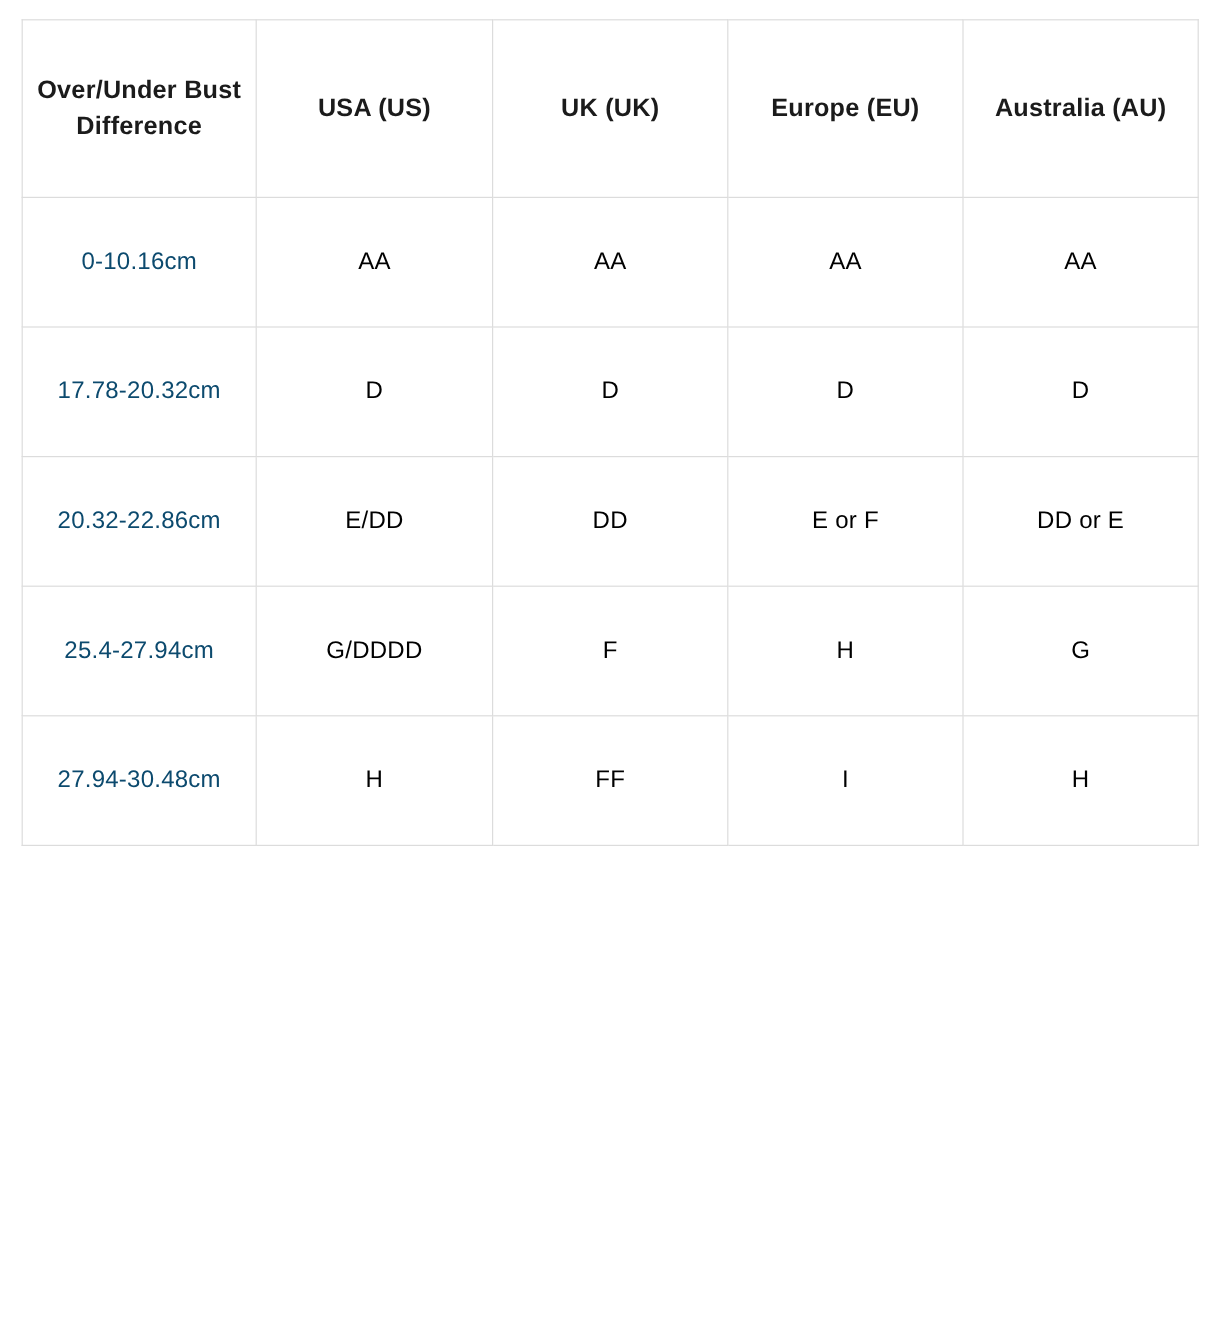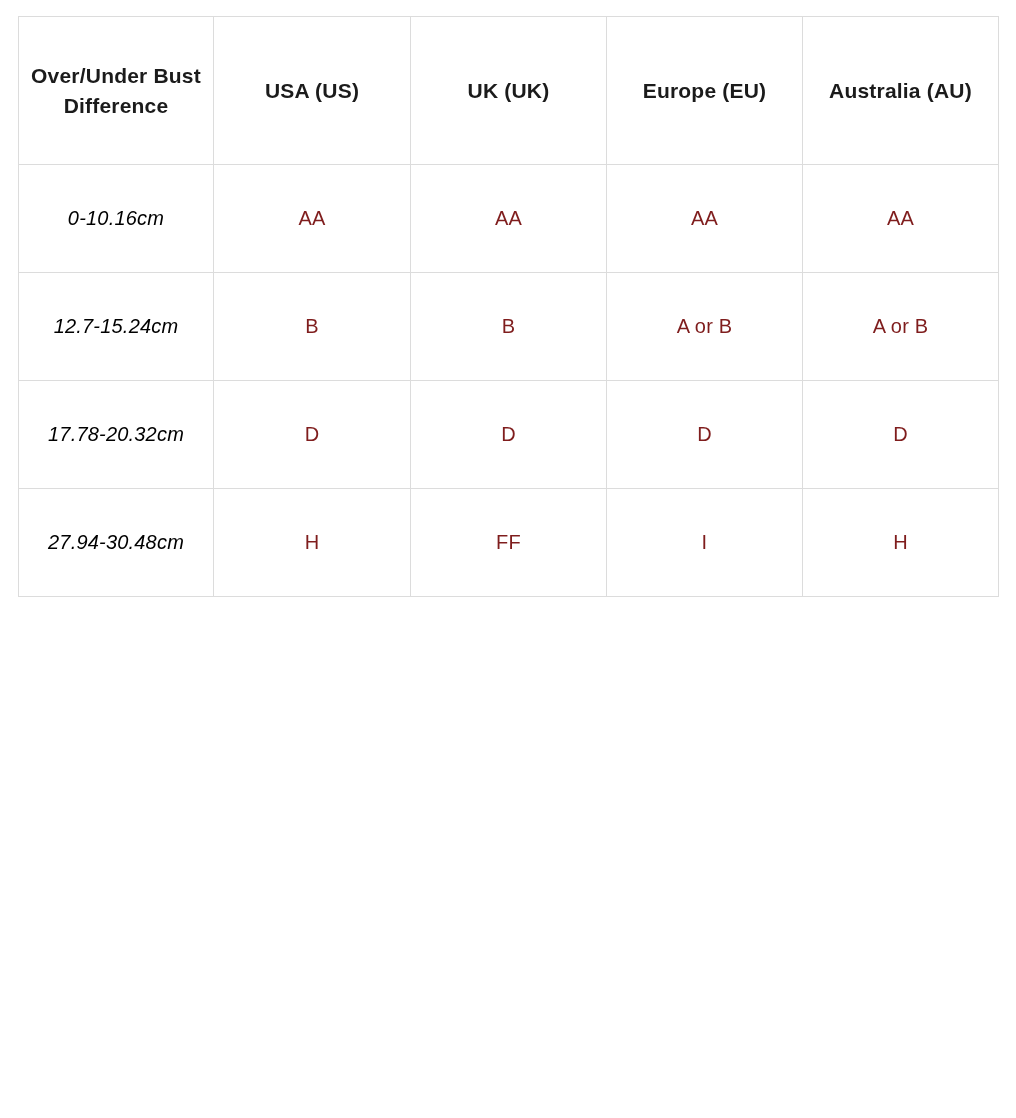"0-10.16cm" table.size-table tbody td.range-cell { color: #000000 -> #0c4a6e; font-style: italic -> none }
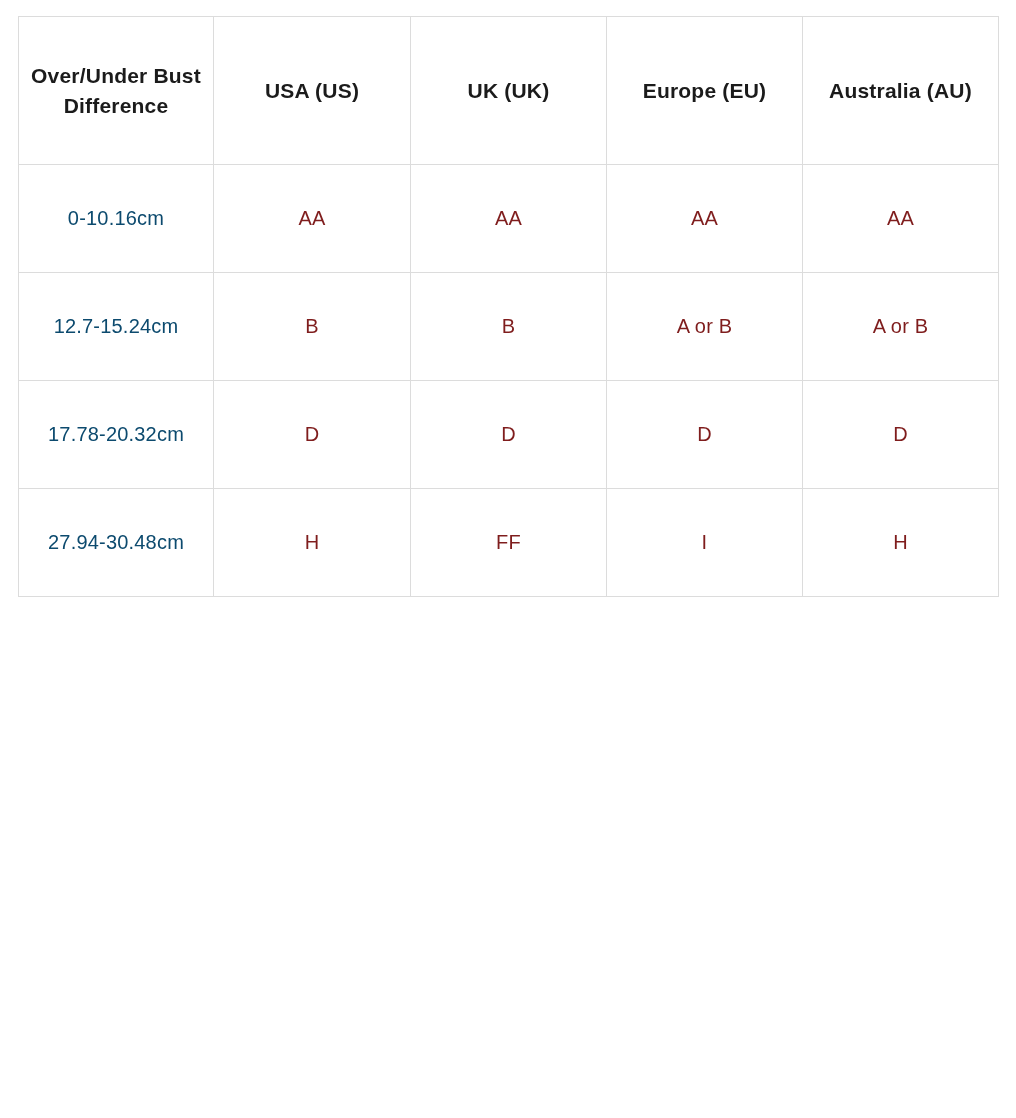"AA" table.size-table tbody td { color: #7f1d1d -> #000000 }
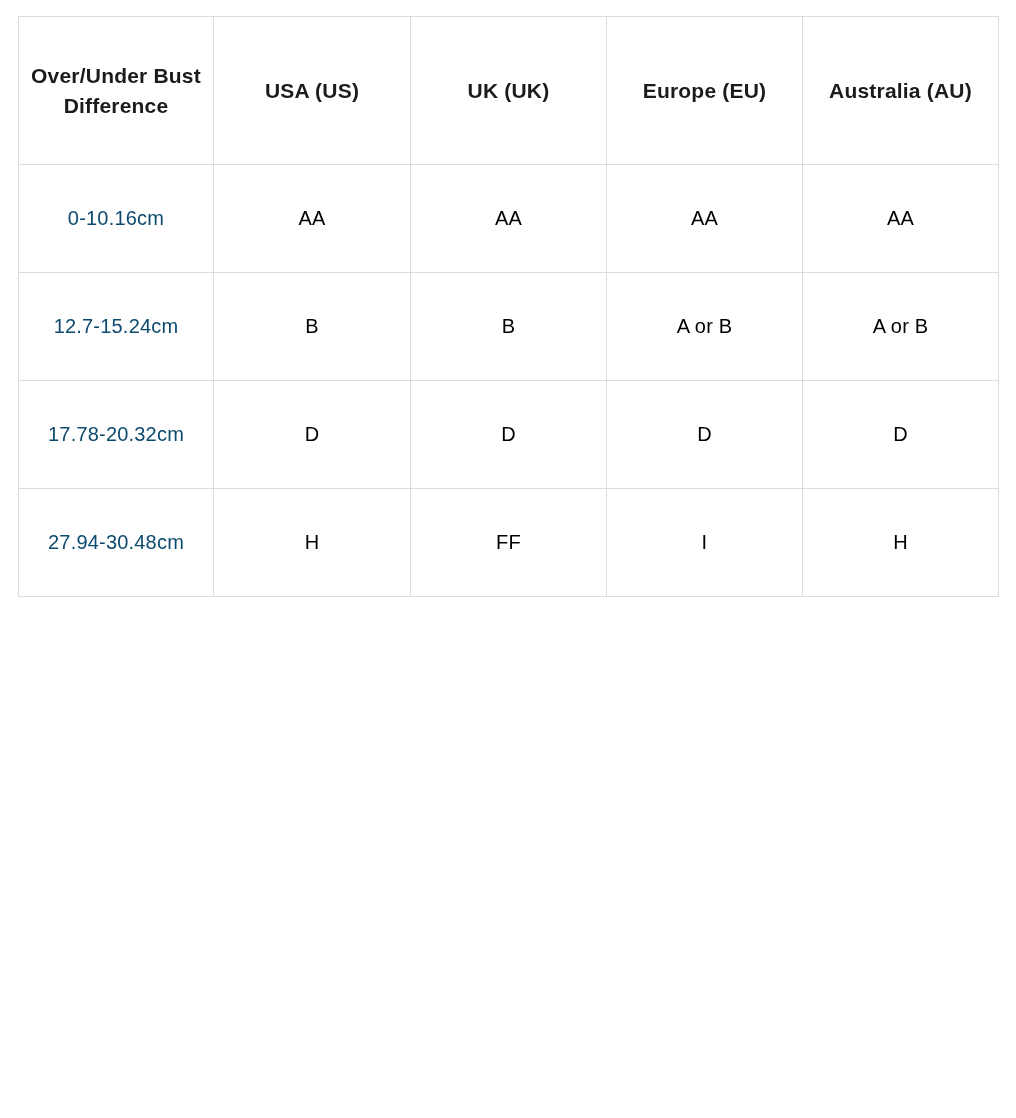"12.7-15.24cm" tr { html: <tr> <td>12.7-15.24cm</td> <td>B</td> <td>B</td> <td>A or B</td> <td>A or B</td> </tr> -> none }
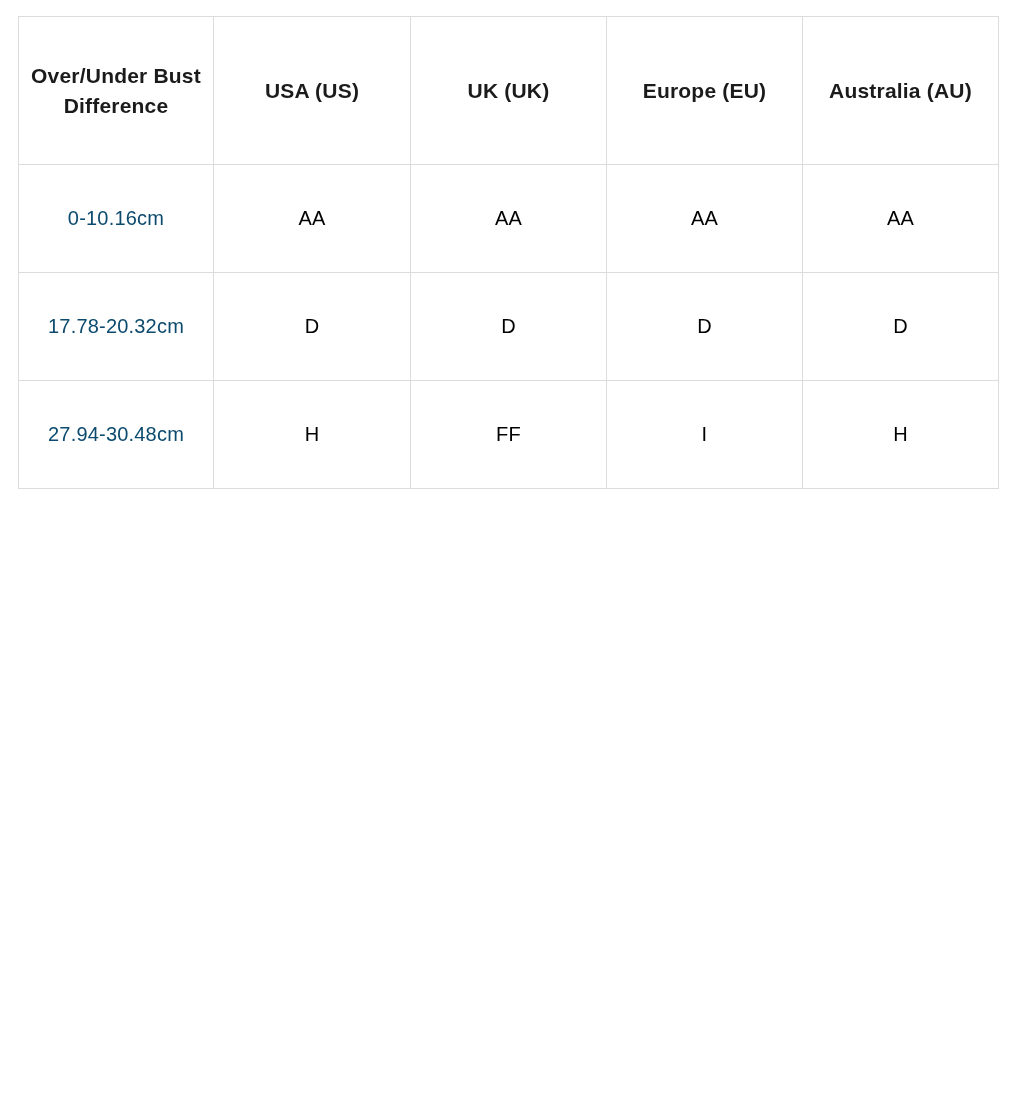"20.32-22.86cm" tr { html: none -> <tr> <td>20.32-22.86cm</td> <td>E/DD</td> <td>DD</td> <td>E or F</td> <td>DD or E</td> </tr> }
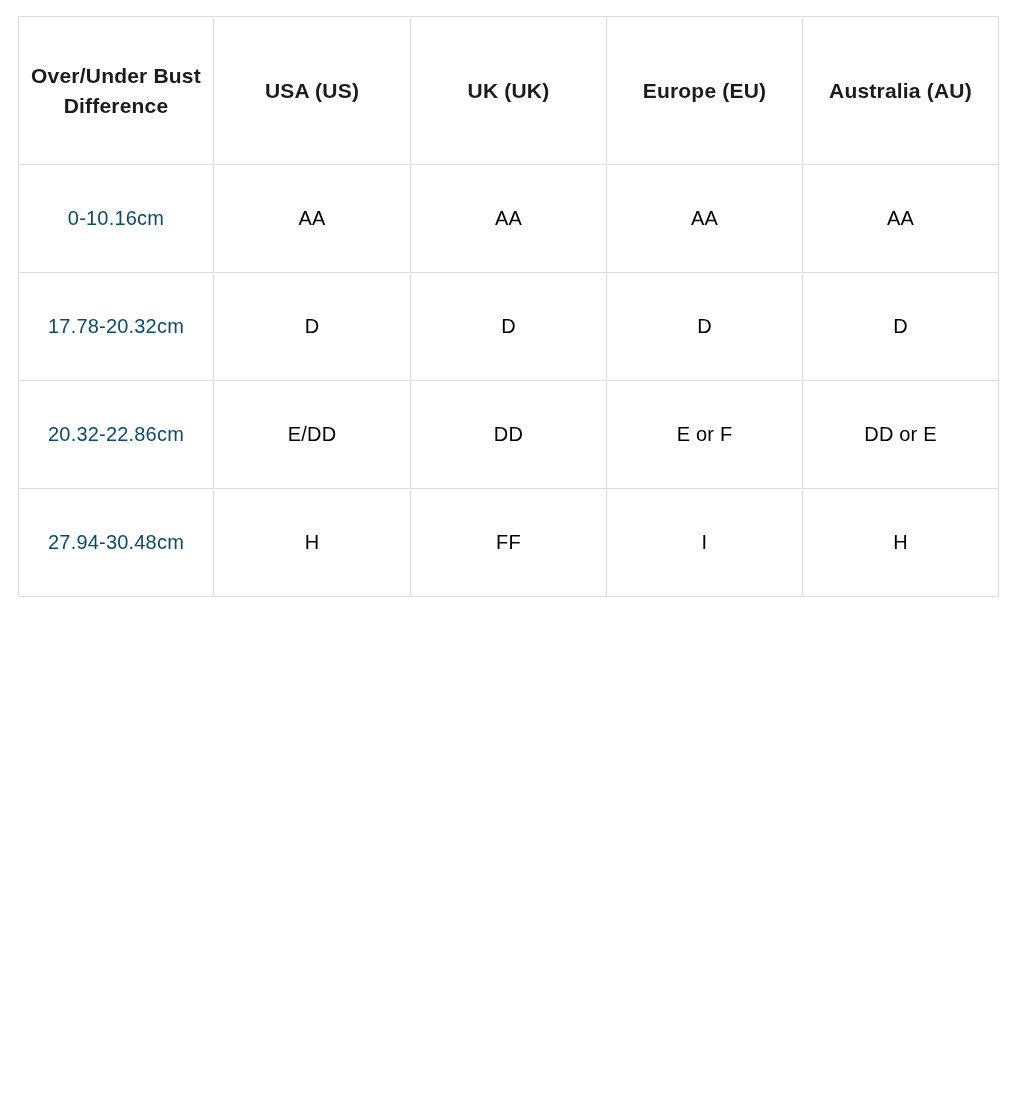"25.4-27.94cm" tr { html: none -> <tr> <td>25.4-27.94cm</td> <td>G/DDDD</td> <td>F</td> <td>H</td> <td>G</td> </tr> }
